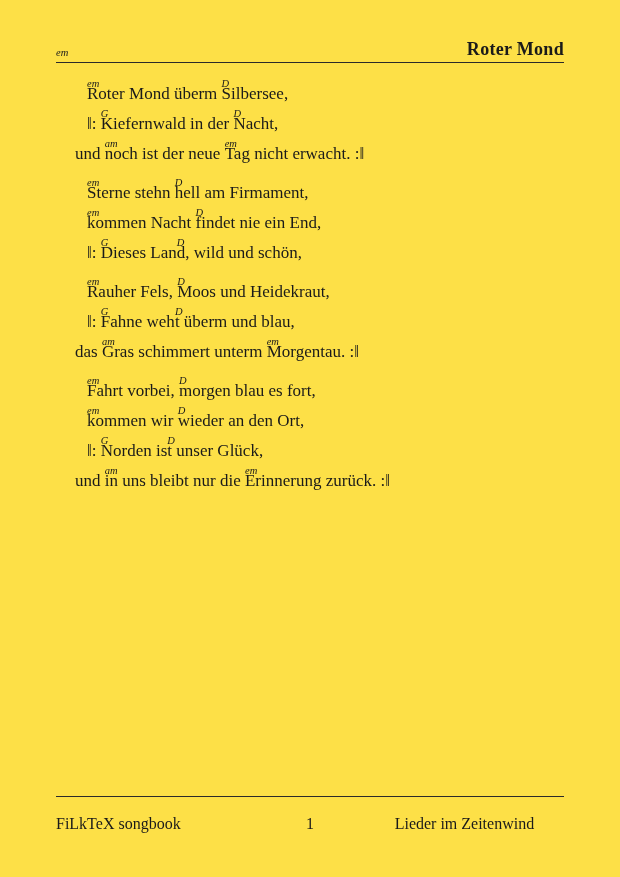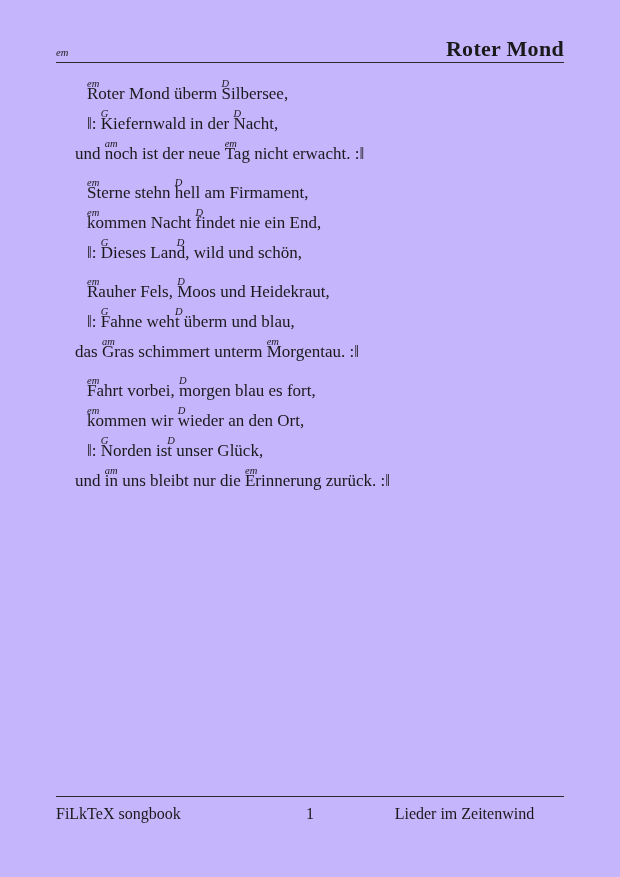"em" .sheet { background: #c4b5fd -> #fde047 }
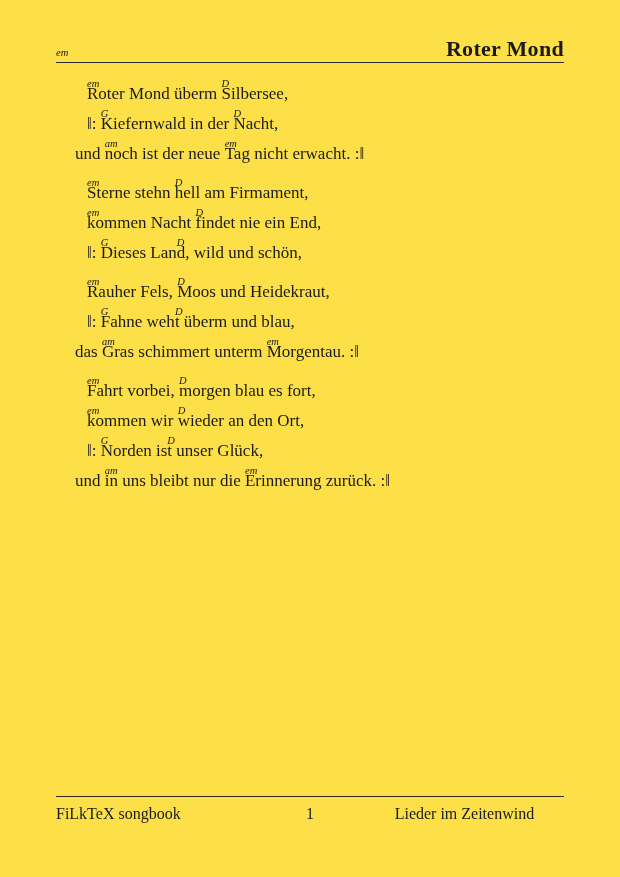"Roter Mond" .header-title { font-size: 22px -> 18px }
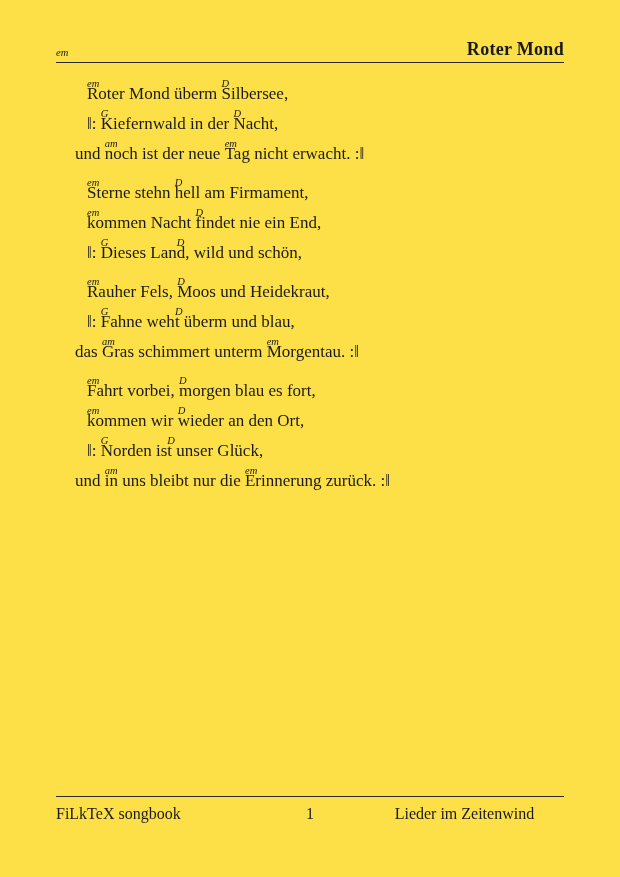"FiLkTeX songbook" .footer { padding-top: 8px -> 18px }
